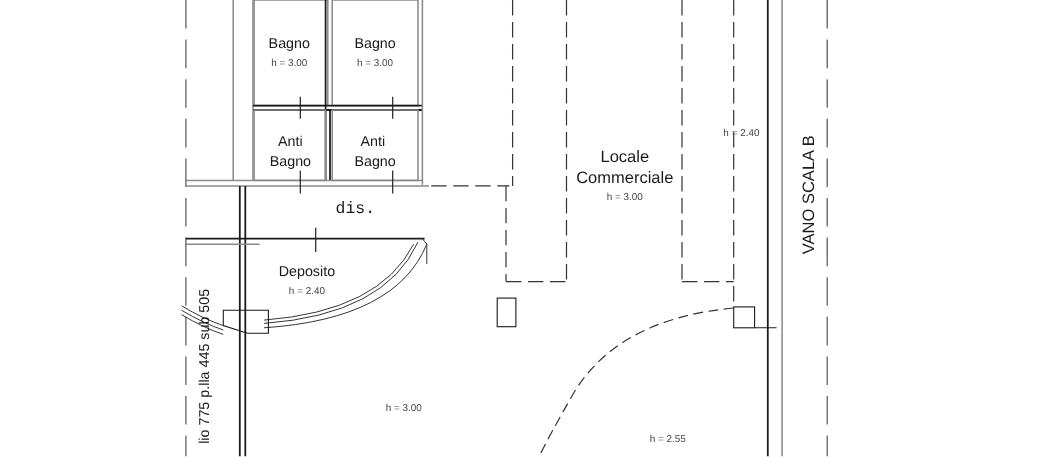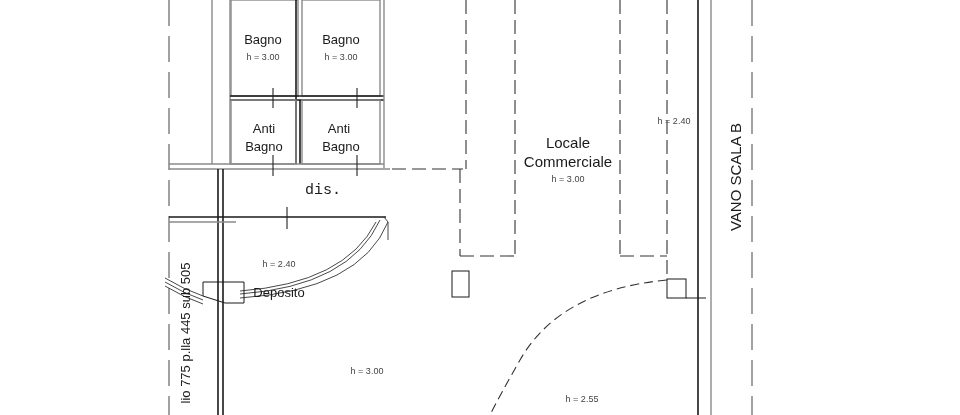"Deposito" div.lbl { margin-top: 46px -> none }
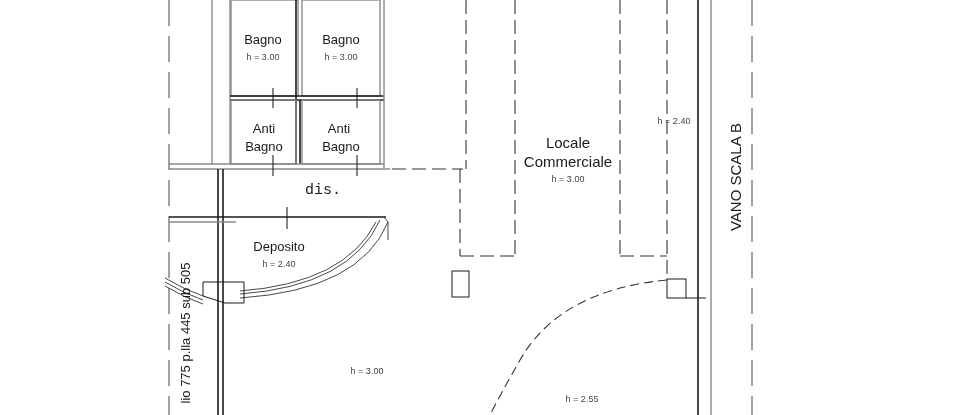"h = 2.55" div.lbl { left: 560px -> 585px }
